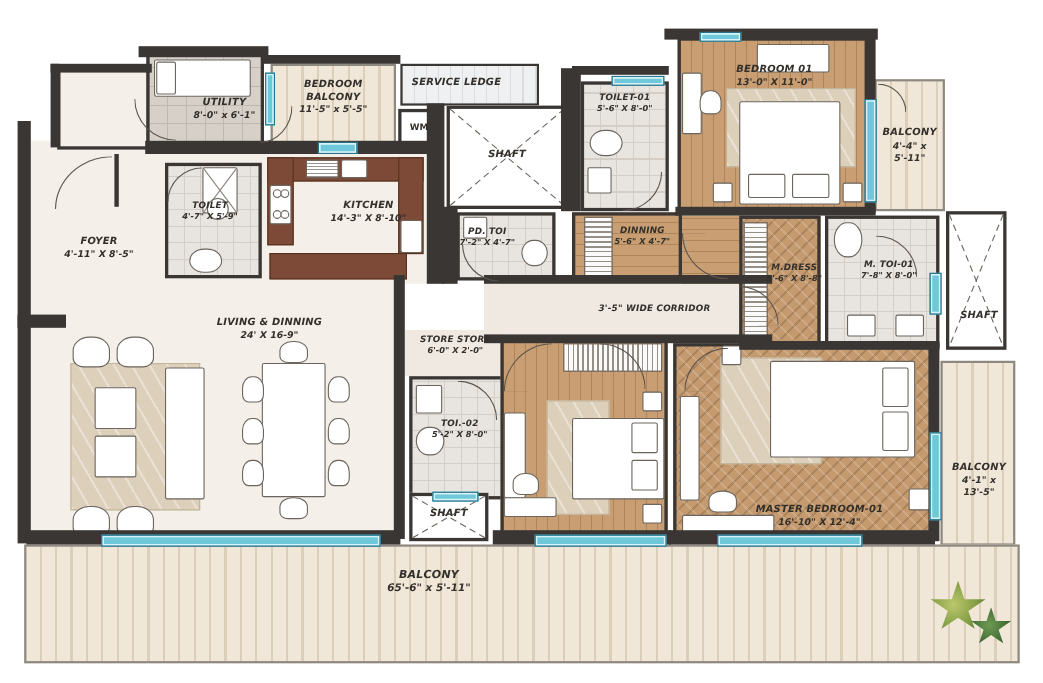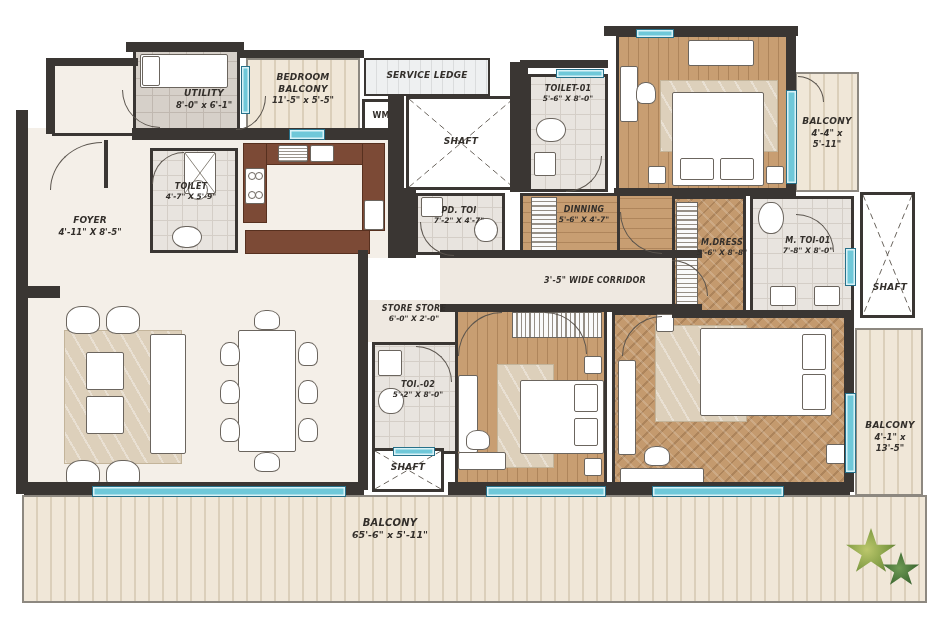"BEDROOM 01" div.lblk { html: none -> <div> <span>BEDROOM 01</span> <span>13'-0" X 11'-0"</span> </div> }
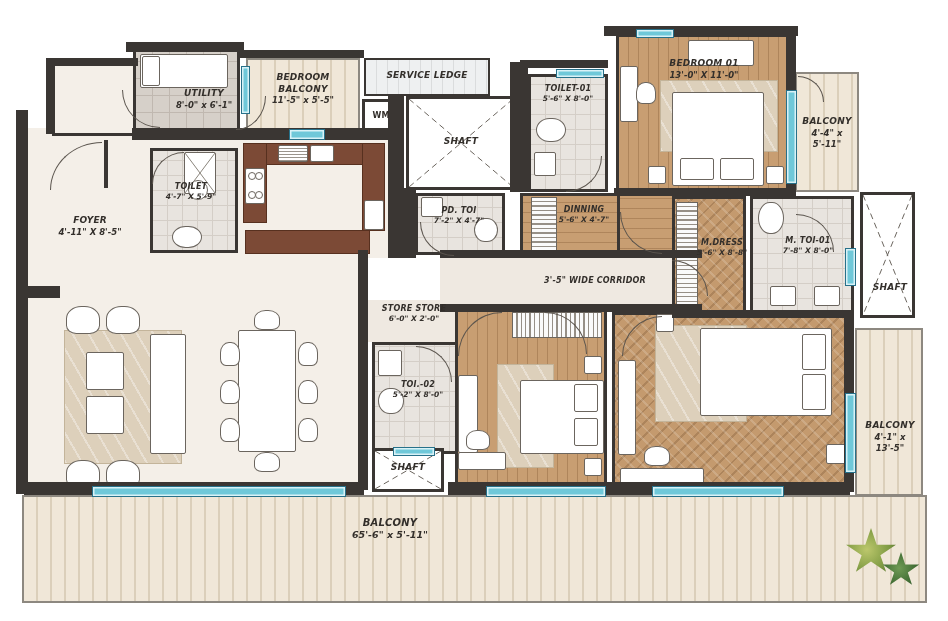"SERVICE LEDGE" div.lblk { left: 372px -> 360px }
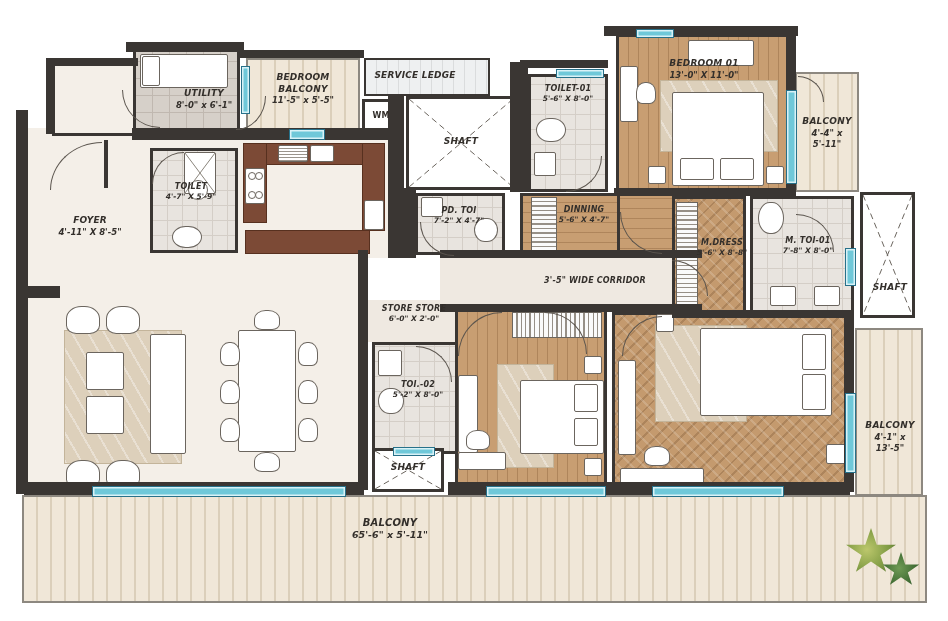"KITCHEN" div.lblk { html: none -> <div> <span>KITCHEN</span> <span>14'-3" X 8'-10"</span> </div> }
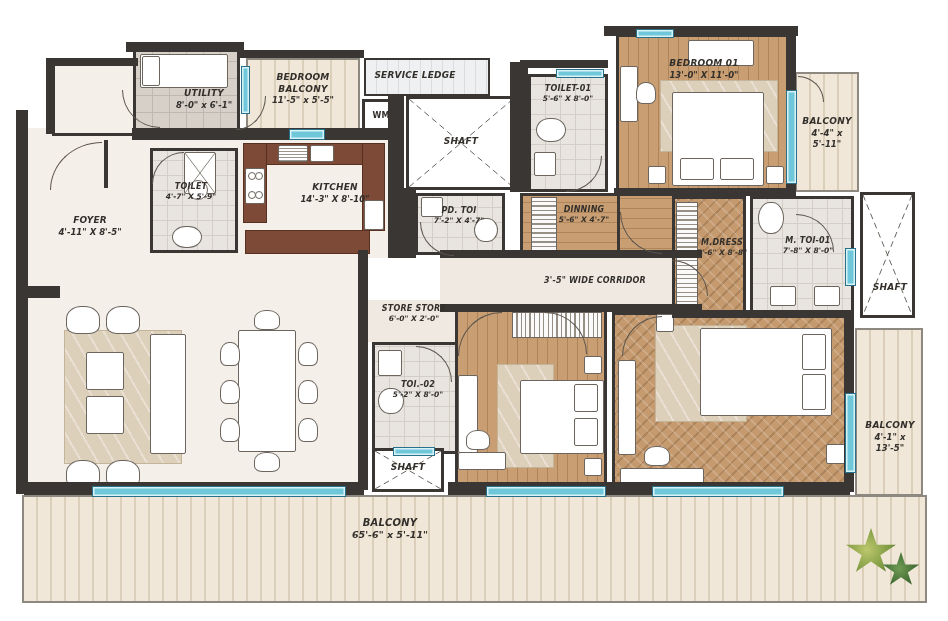"PD. TOI" div.lblk { left: 422px -> 406px }
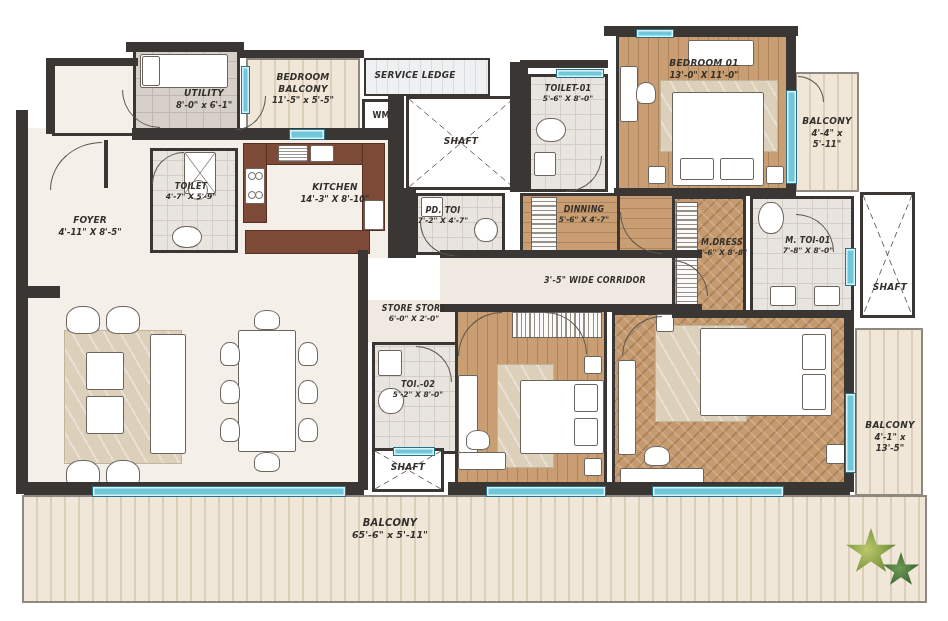"LIVING & DINNING" div.lblk { html: none -> <div> <span>LIVING &amp; DINNING</span> <span>24' X 16-9"</span> </div> }
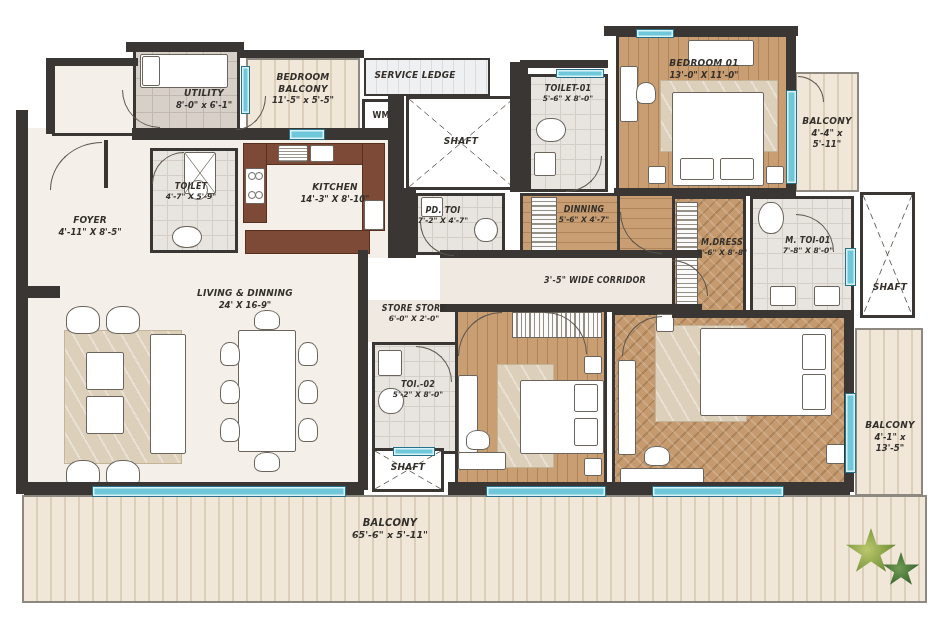"MASTER BEDROOM-01" div.lblk { html: none -> <div> <span>MASTER BEDROOM-01</span> <span>16'-10" X 12'-4"</span> </div> }
